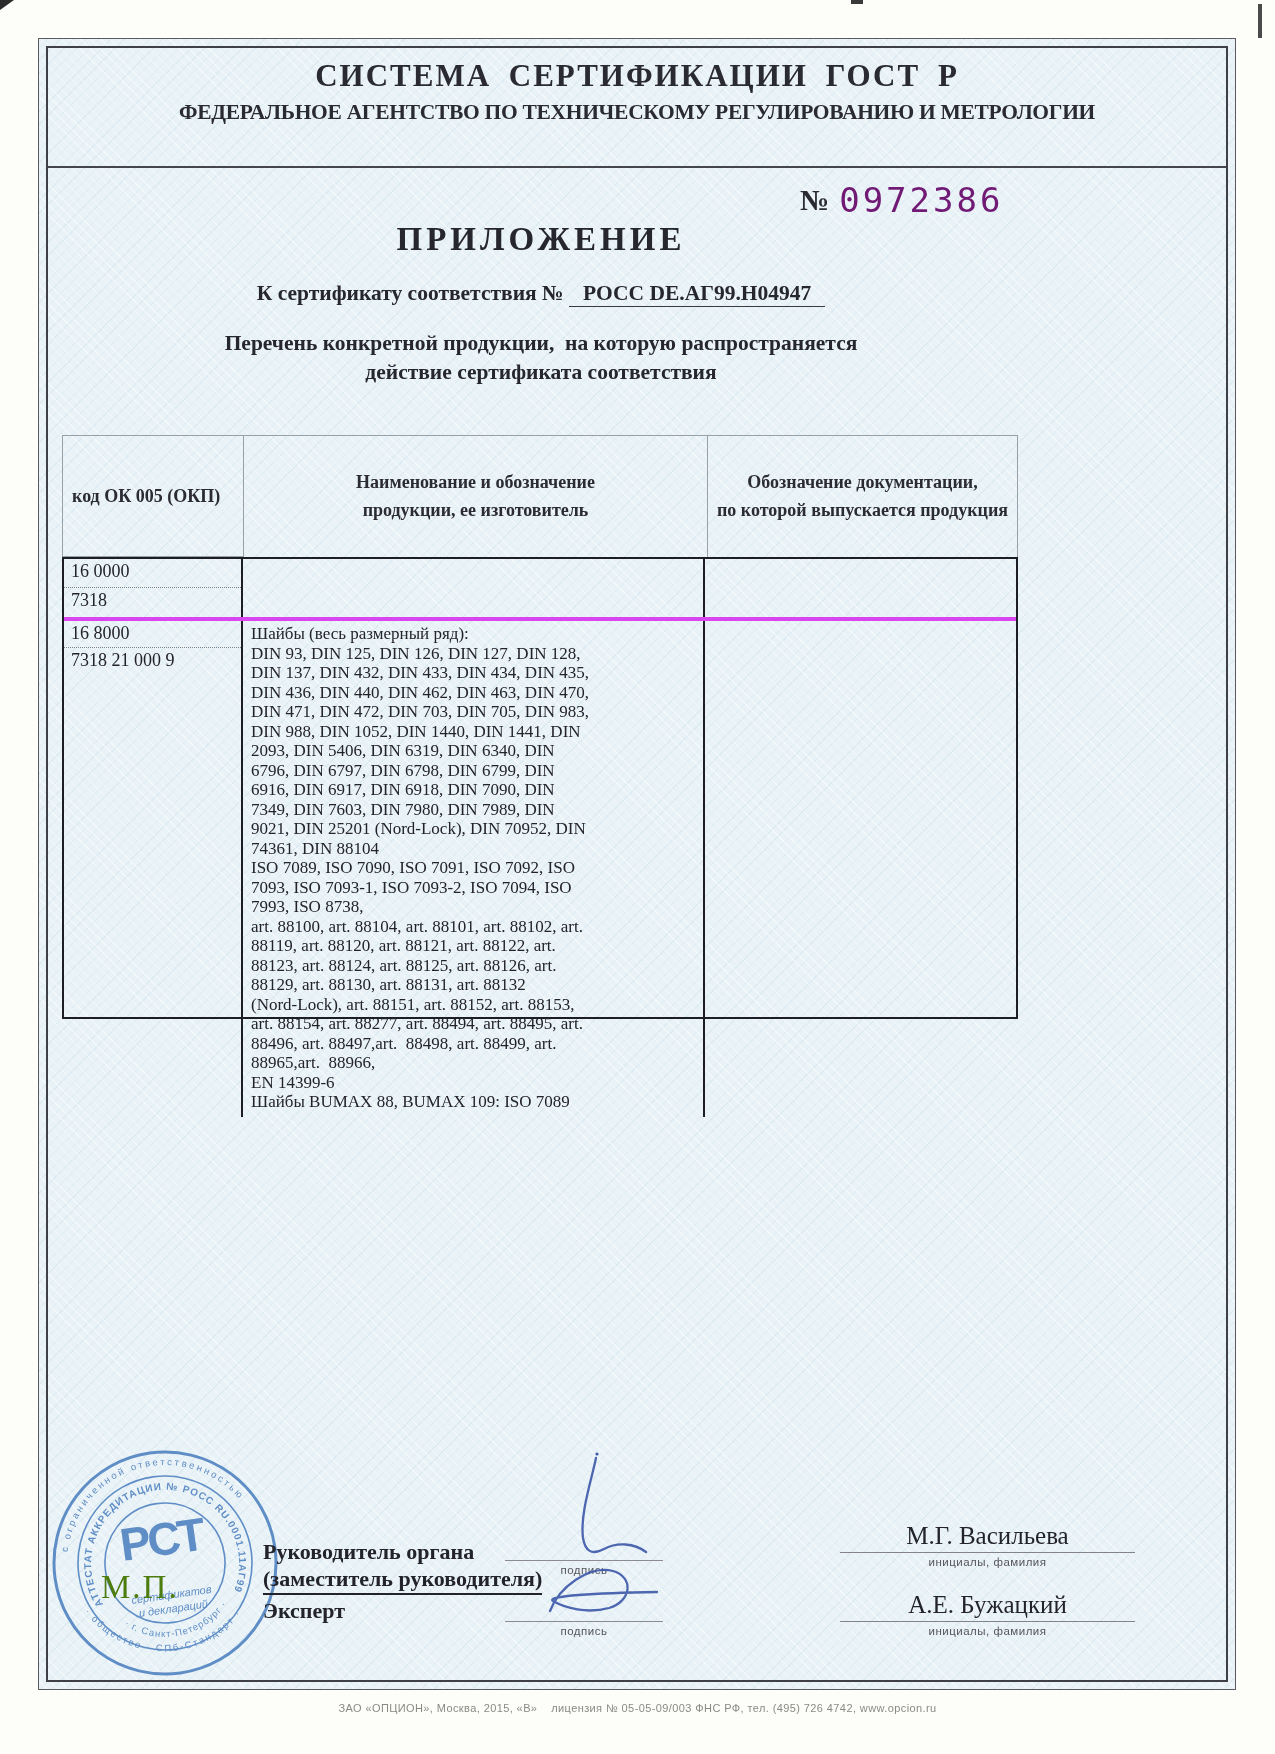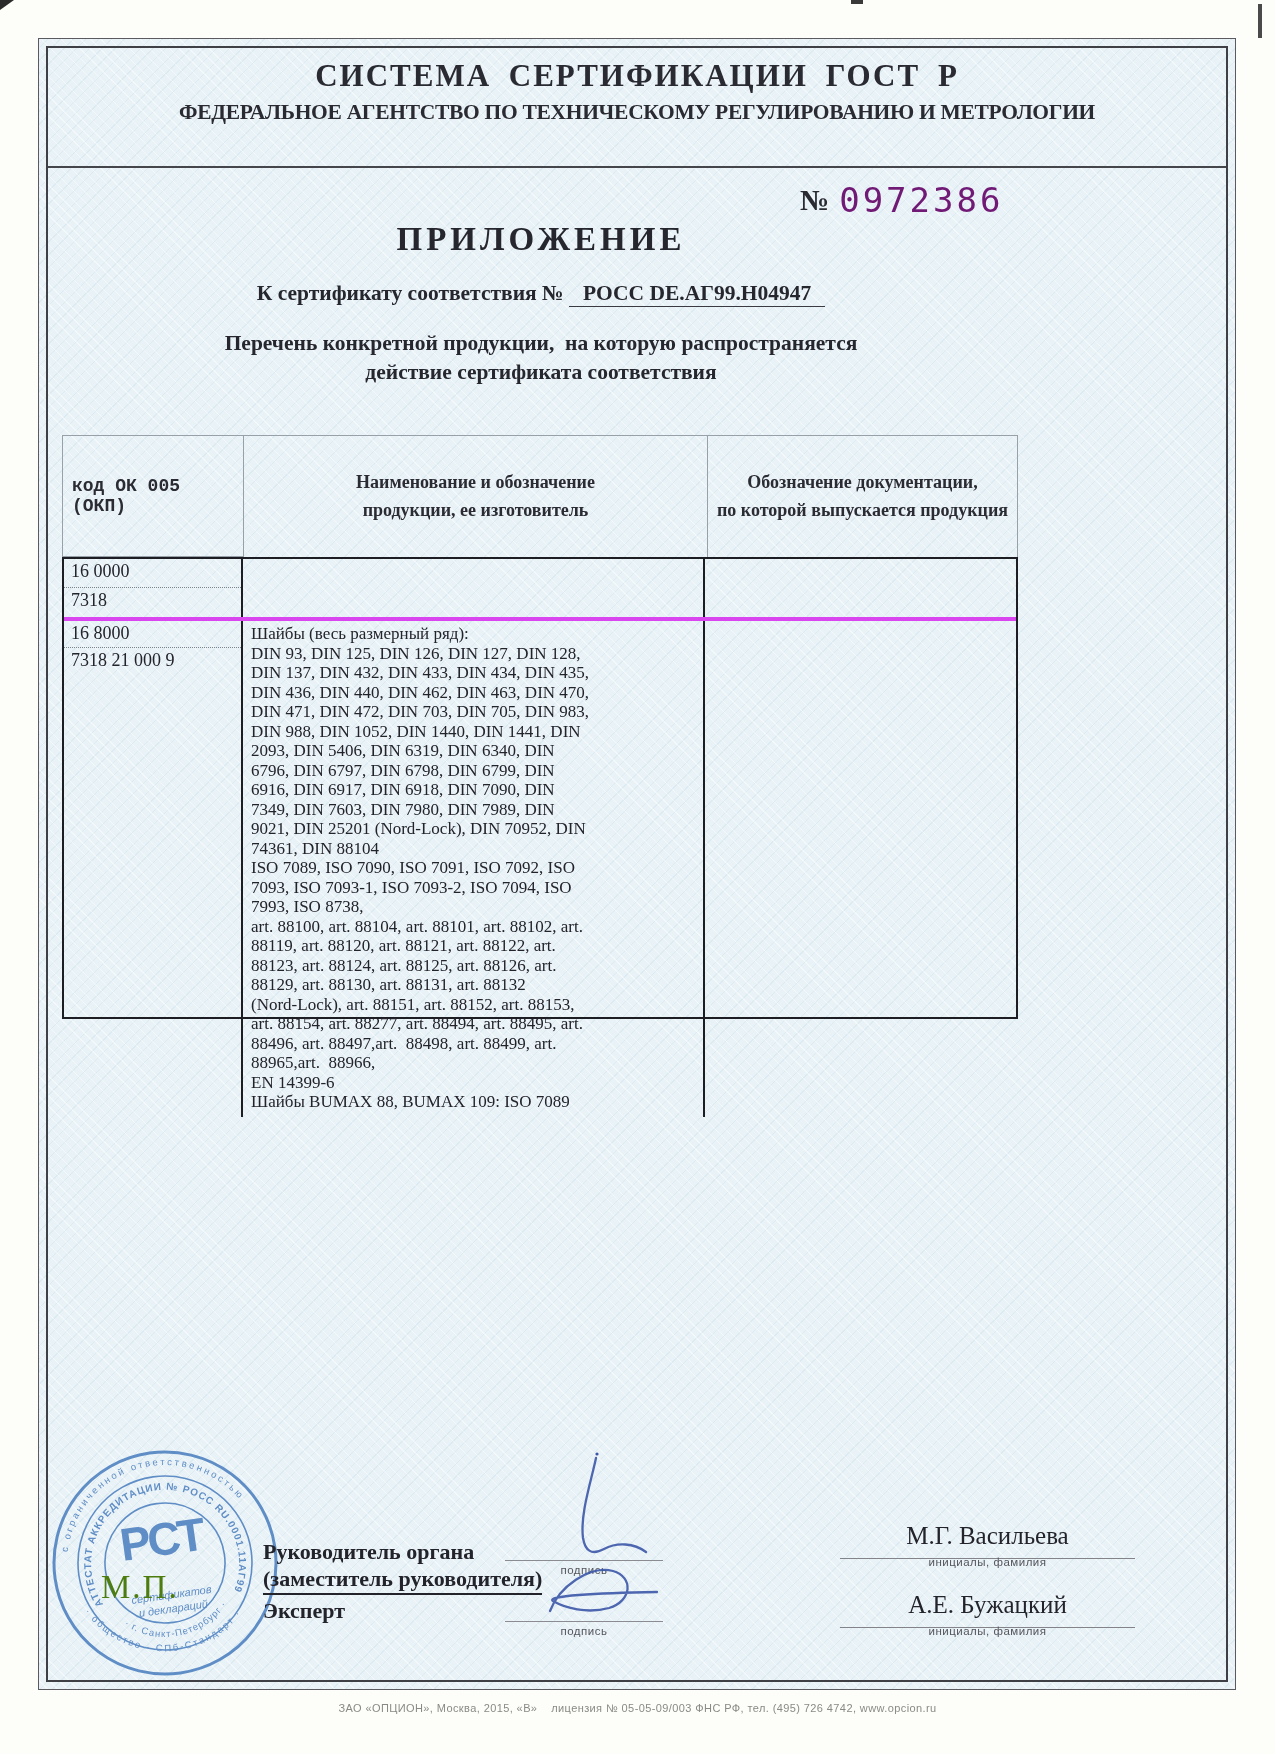"код ОК 005 (ОКП)" .th1 { font-family: Liberation Mono, monospace -> none }
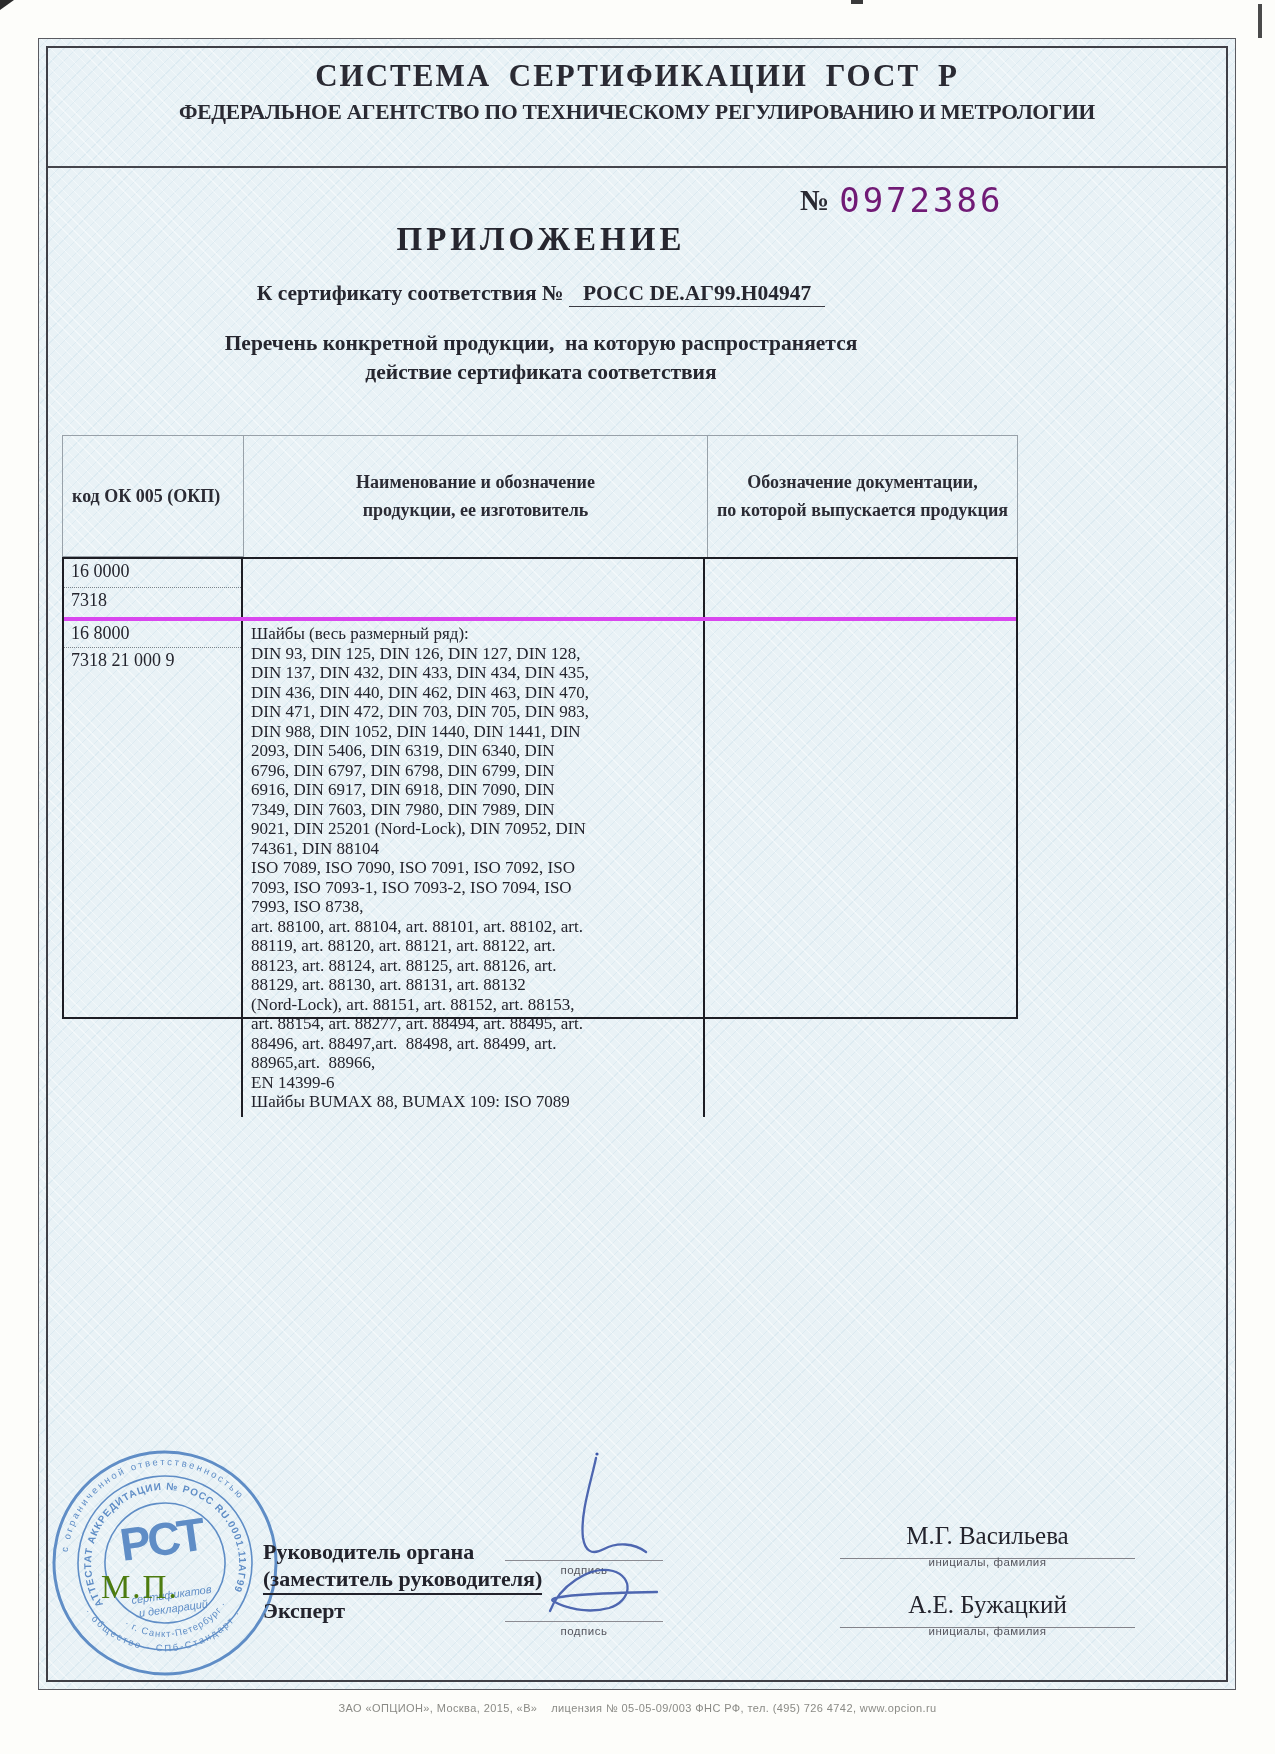"М.Г. Васильева" .name { padding-bottom: 8px -> 2px }
